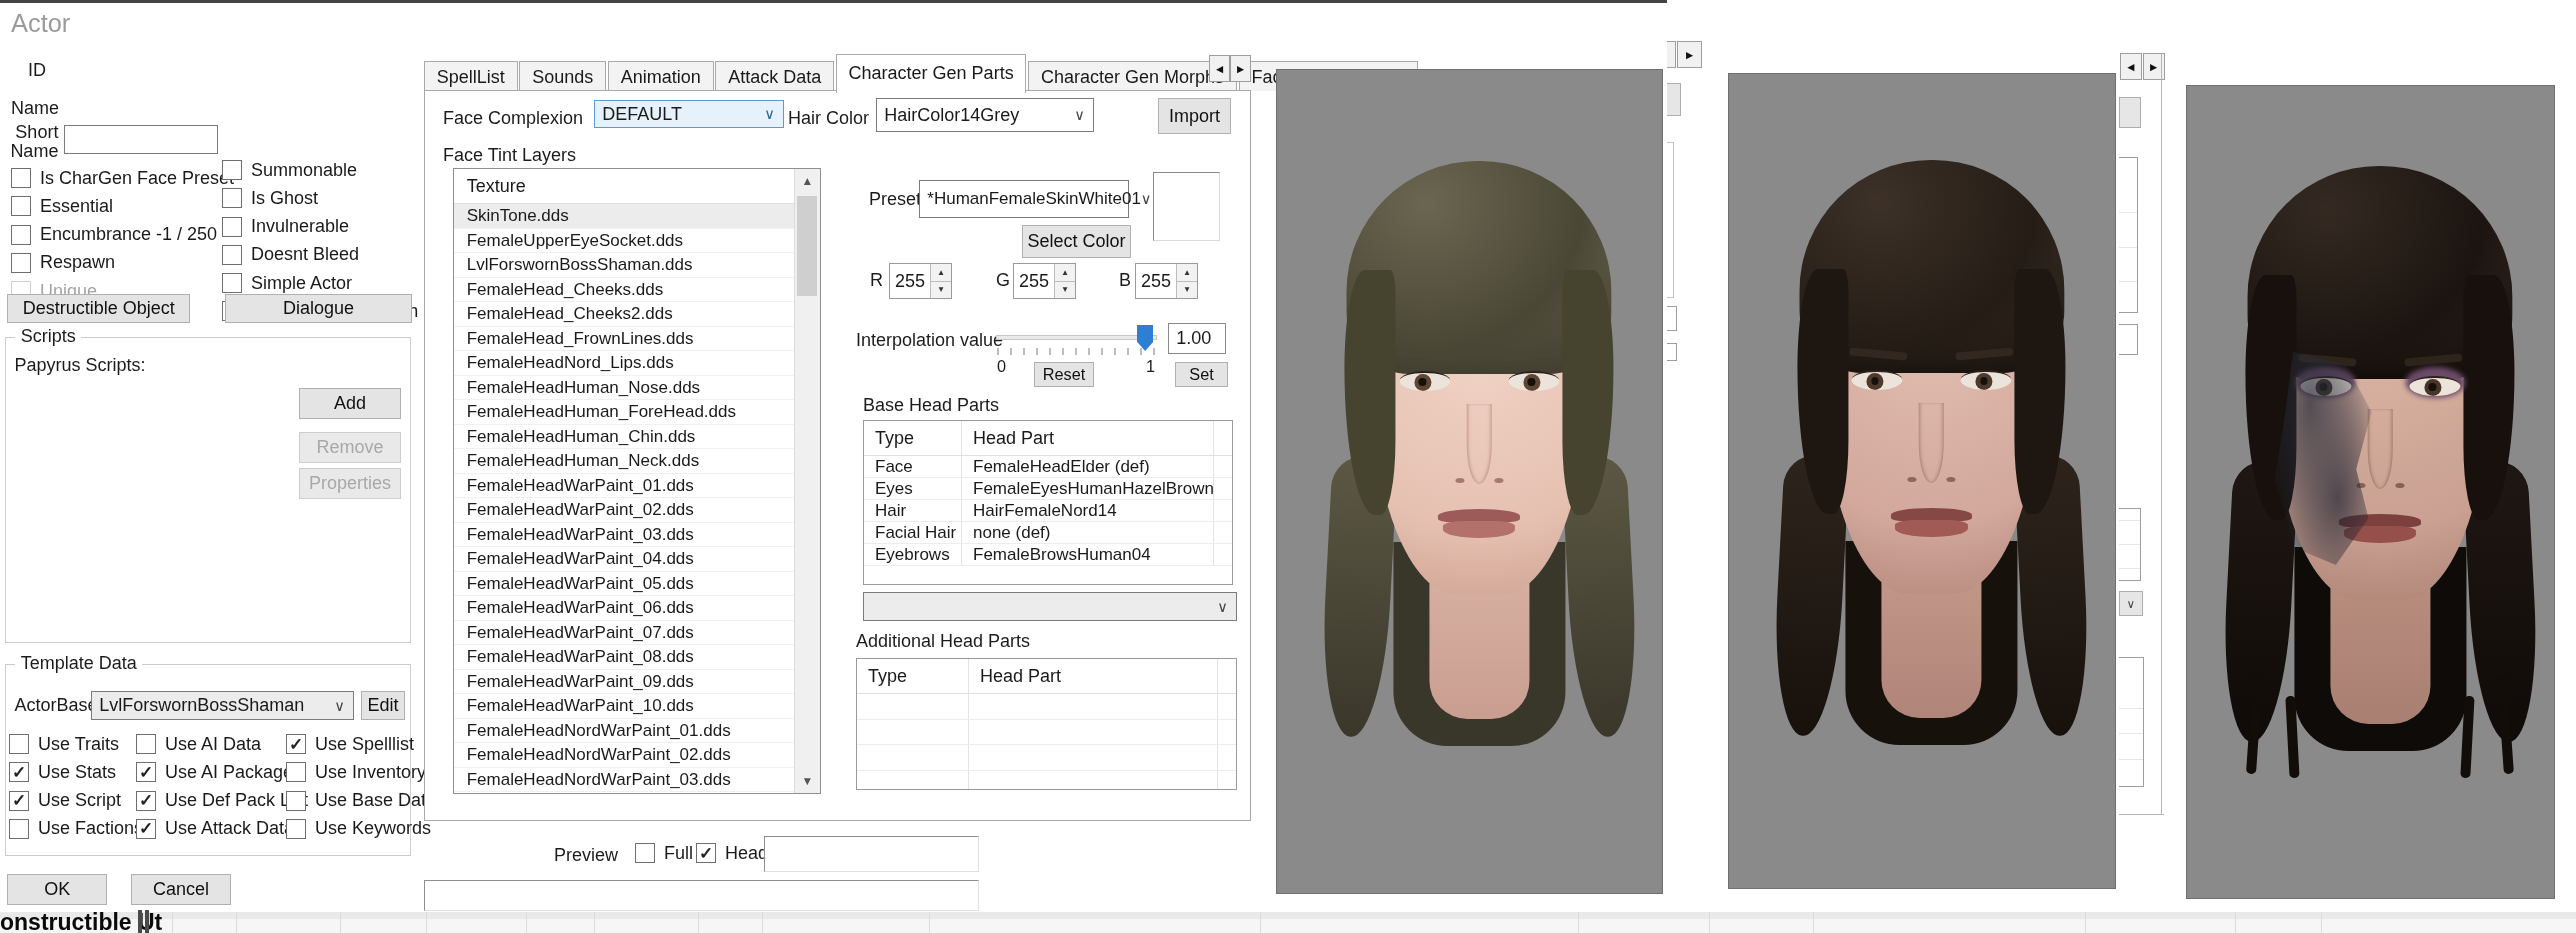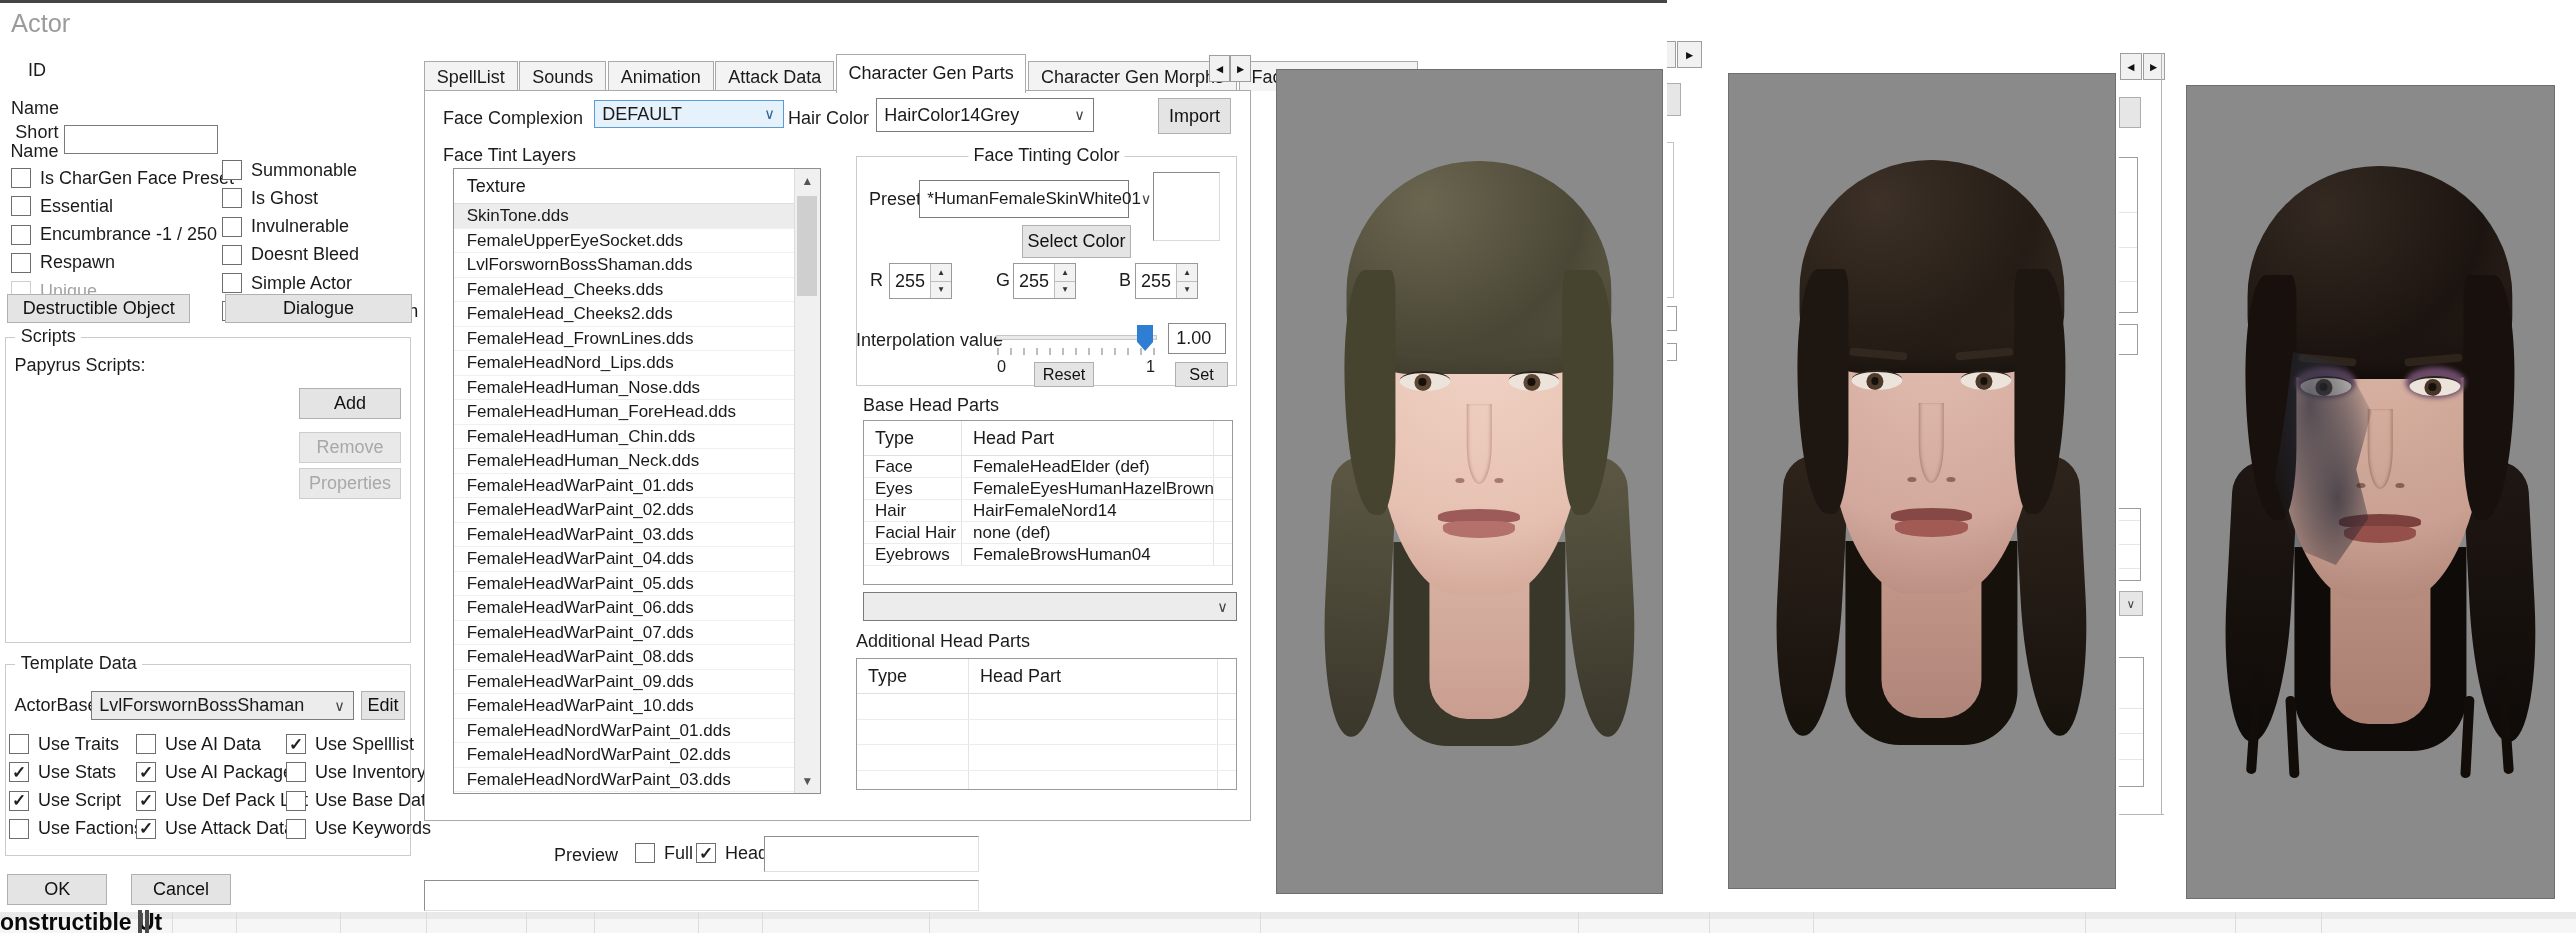"Face Tinting Color" div.group { html: <div> <div>Face Tinting Color</div> </div> -> none }
